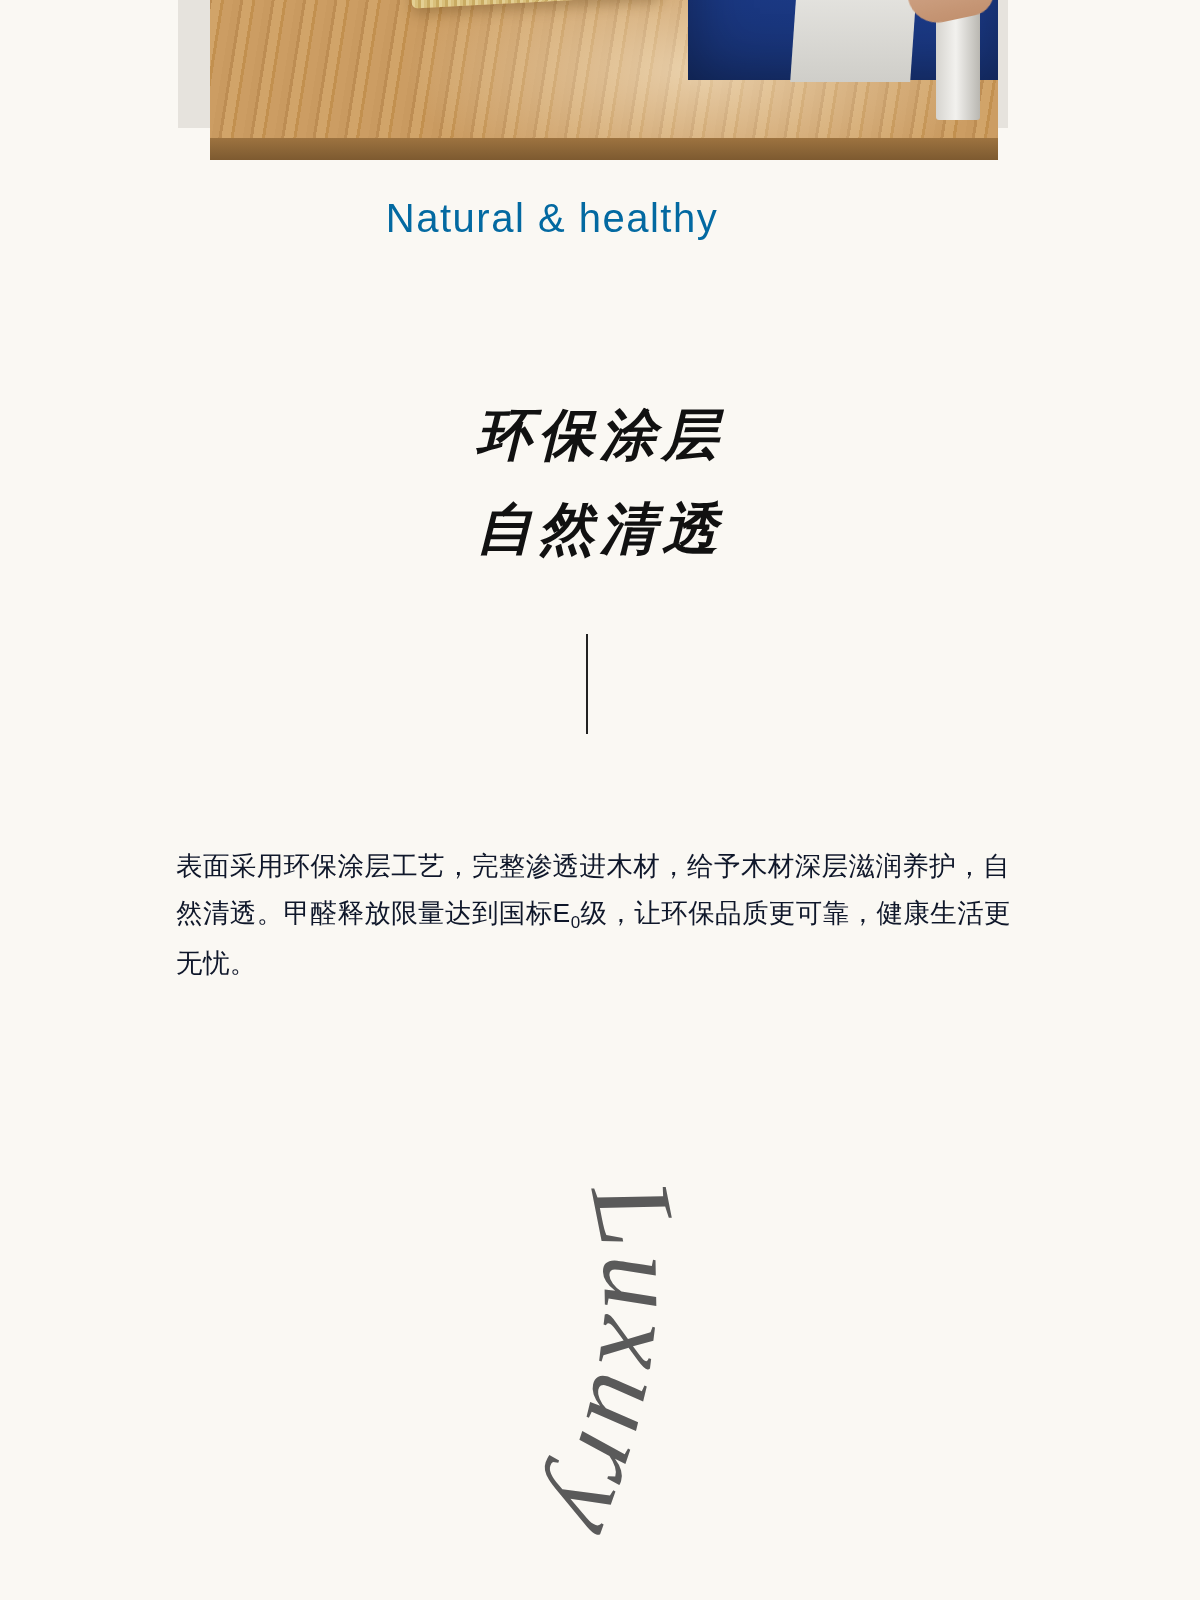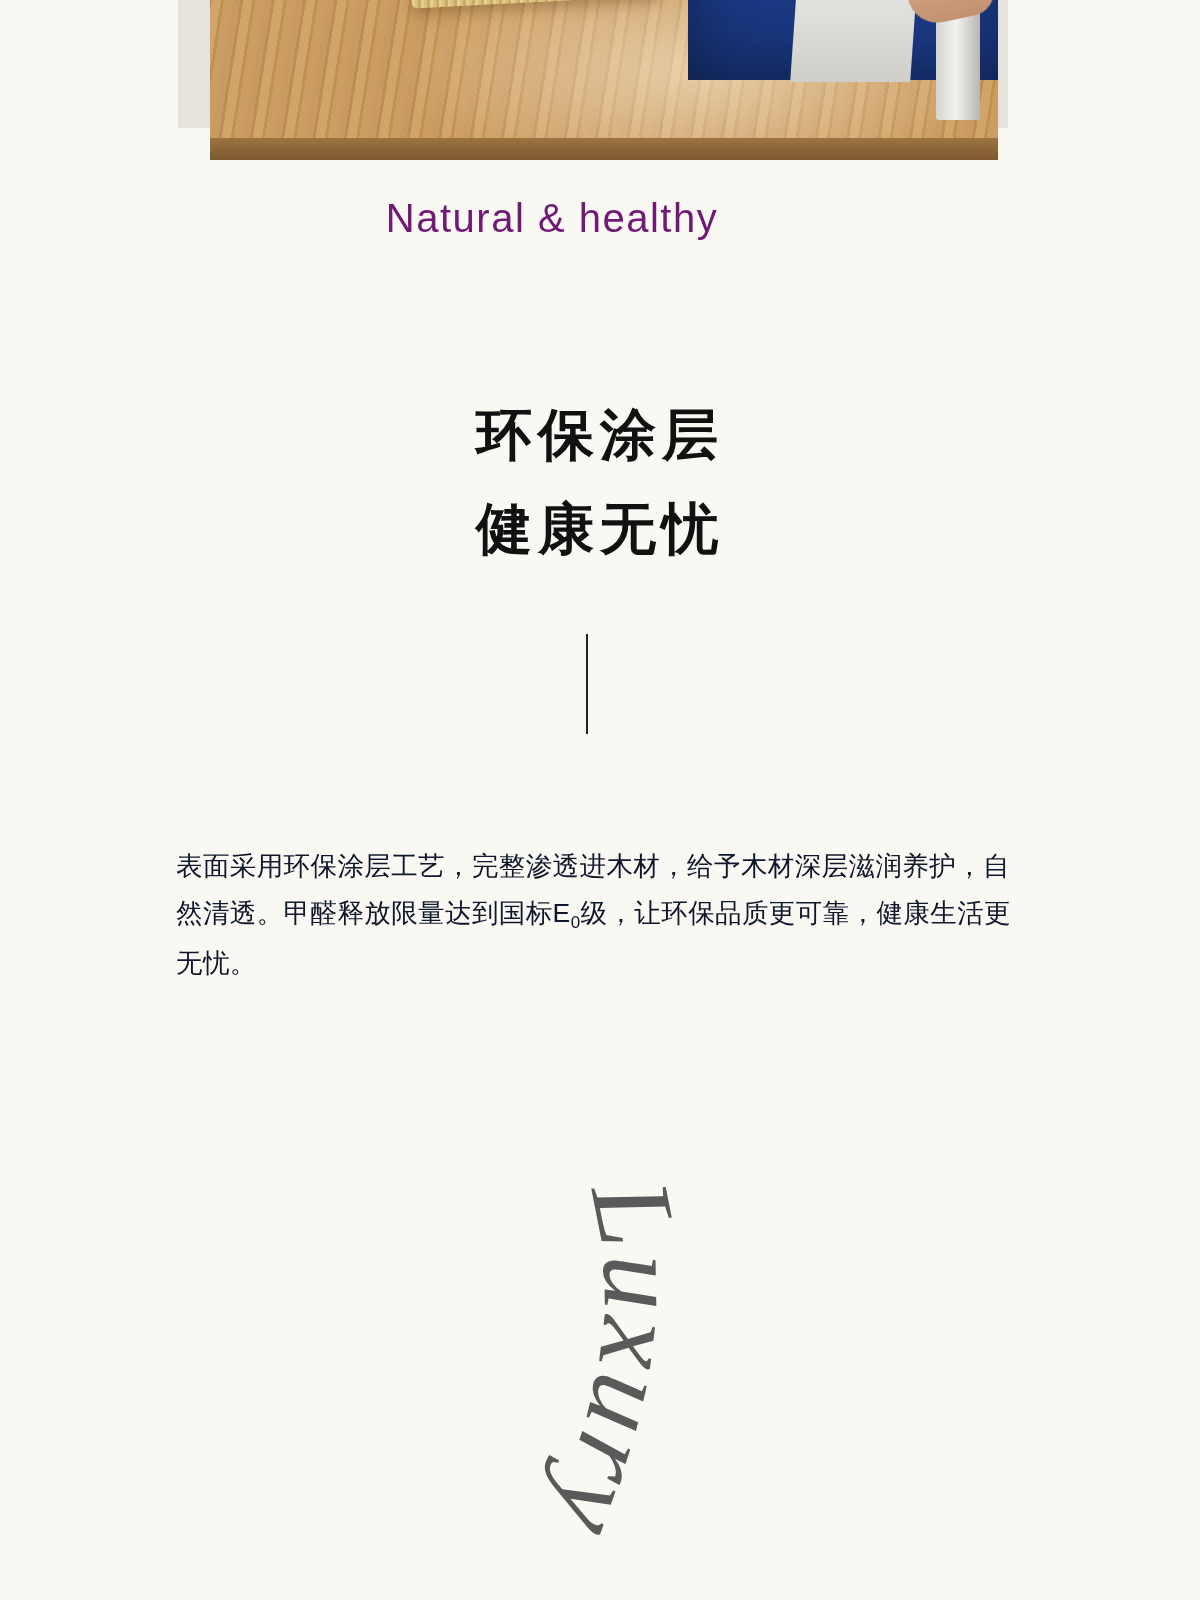"Natural & healthy" .en-caption { color: #701a75 -> #0369a1 }
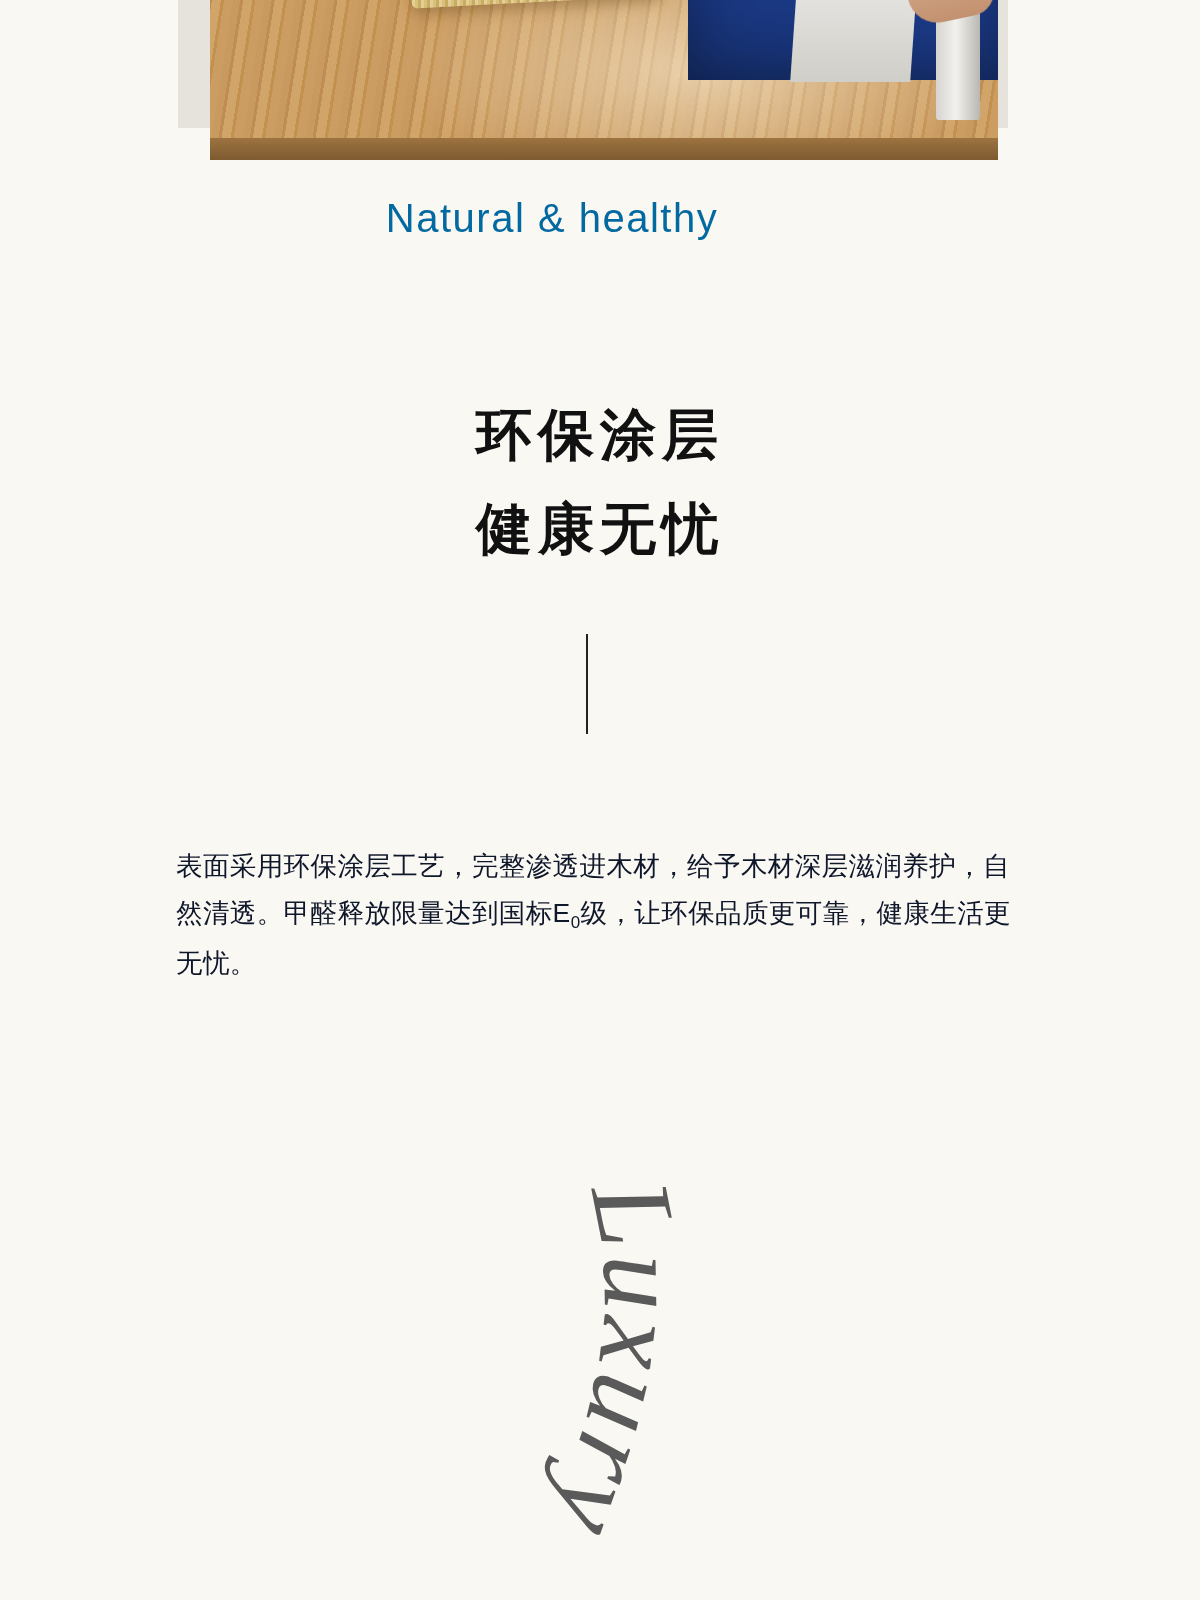"环保涂层" .headline { font-style: none -> italic }
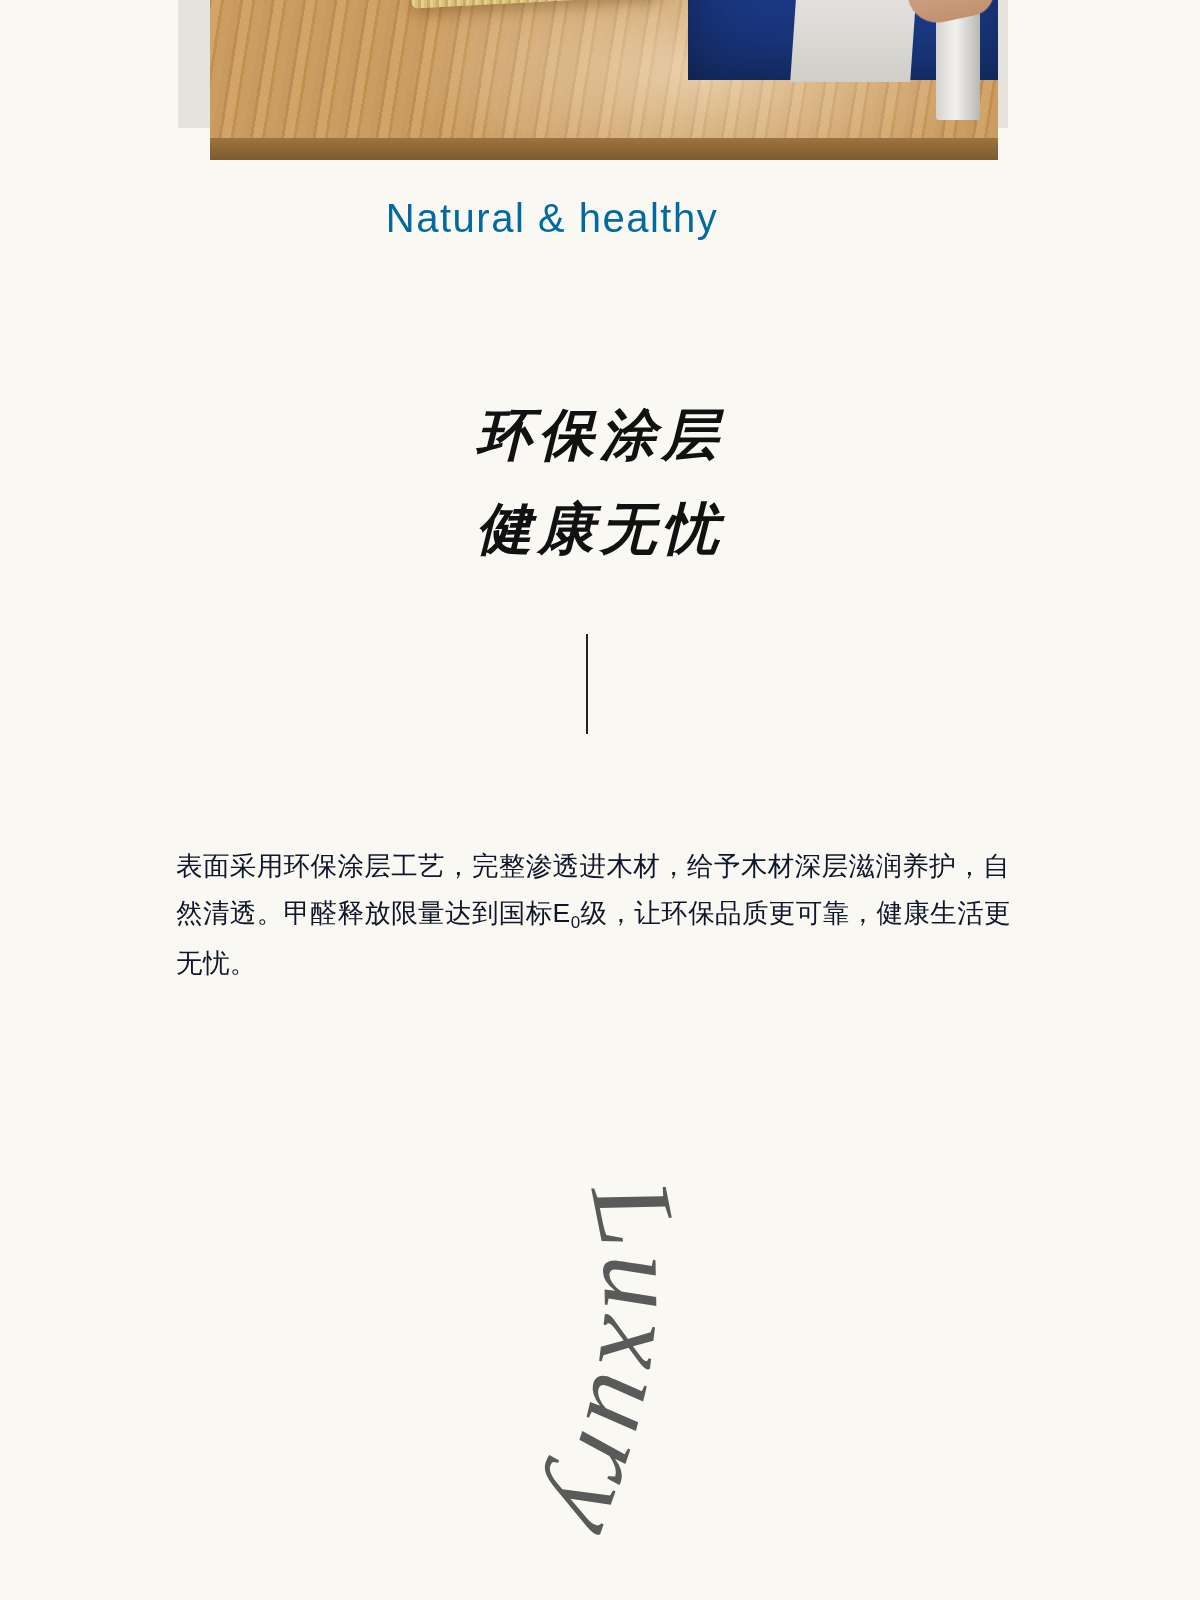"健康无忧" div { text: 健康无忧 -> 自然清透 }
